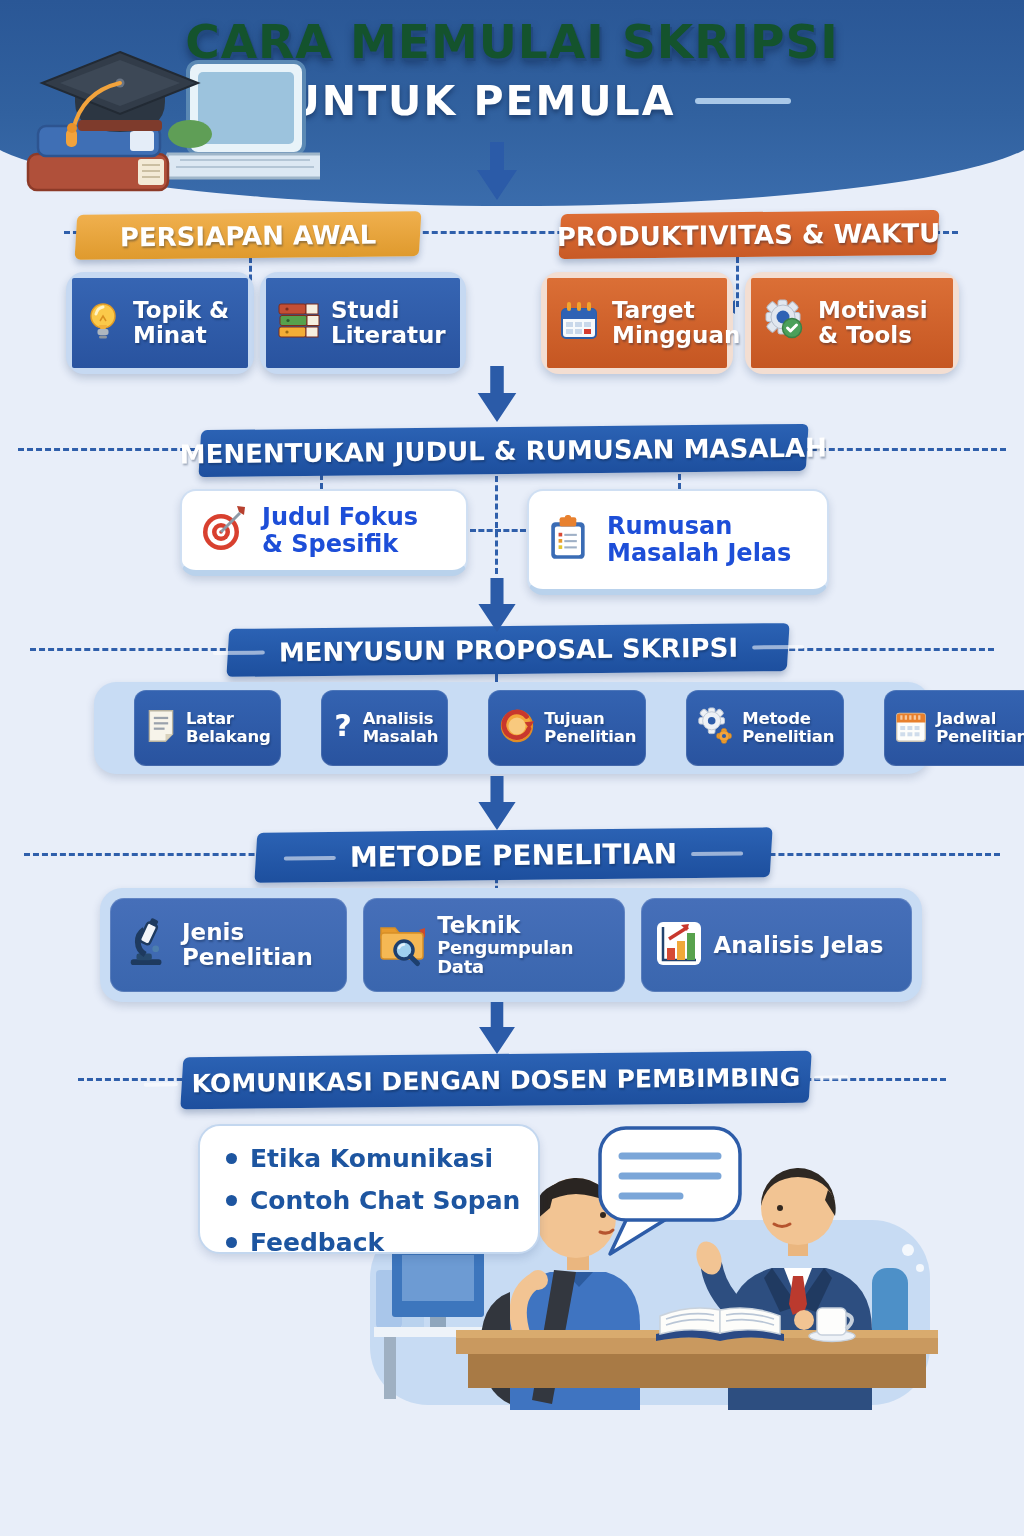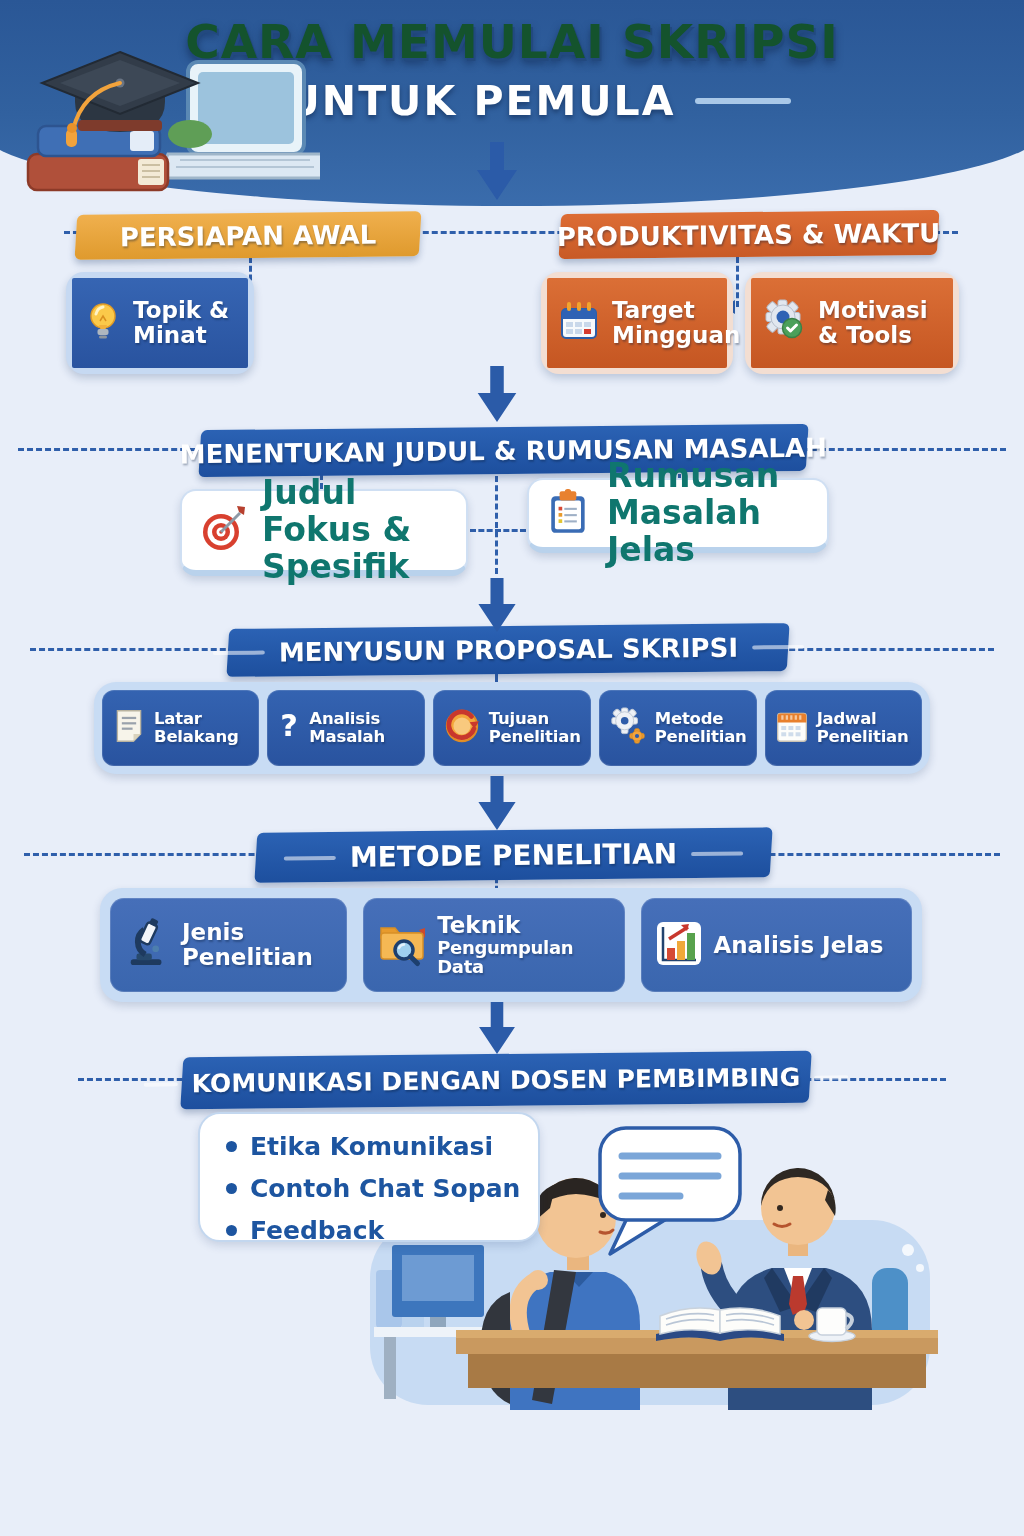"Studi Literatur" div.cardo { html: none -> <div> <div> <span><svg> <g> <rect></rect> <rect></rect> <rect></rect> <rect></rect> <rect></rect> <rect></rect> </g> <circle></circle> <circle></circle> <circle></circle> </svg></span> <span>Studi Literatur</span> </div> </div> }
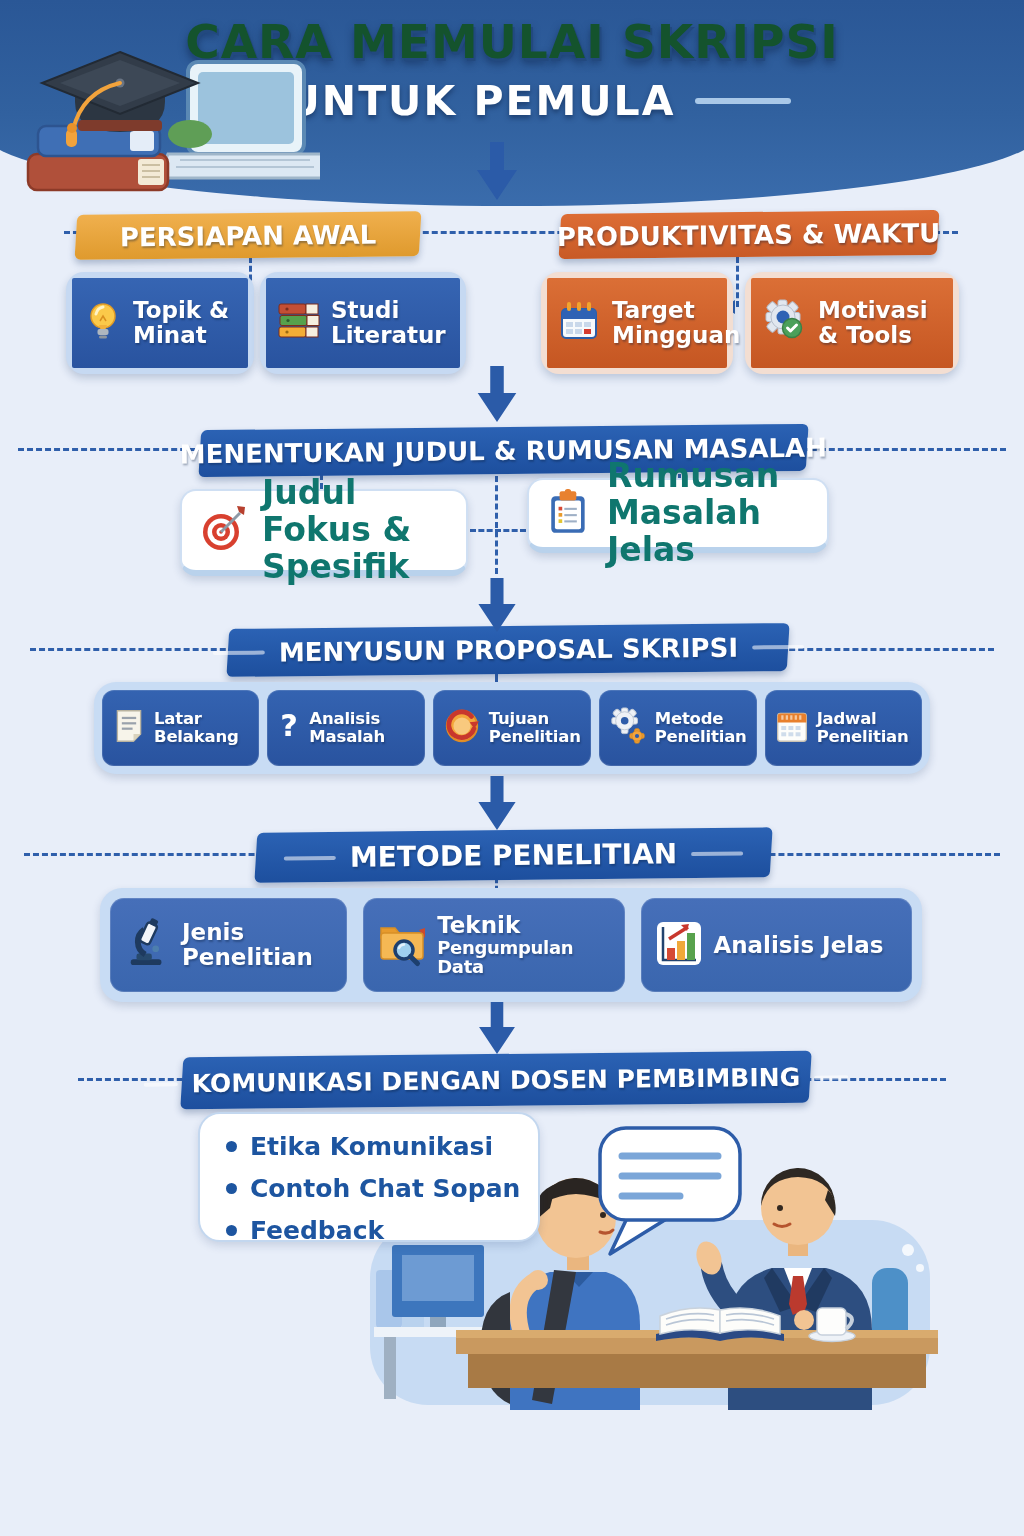"Judul Fokus & Spesifik" .card-white .wlabel { color: #0f766e -> #1d4ed8; font-size: 33px -> 24px }
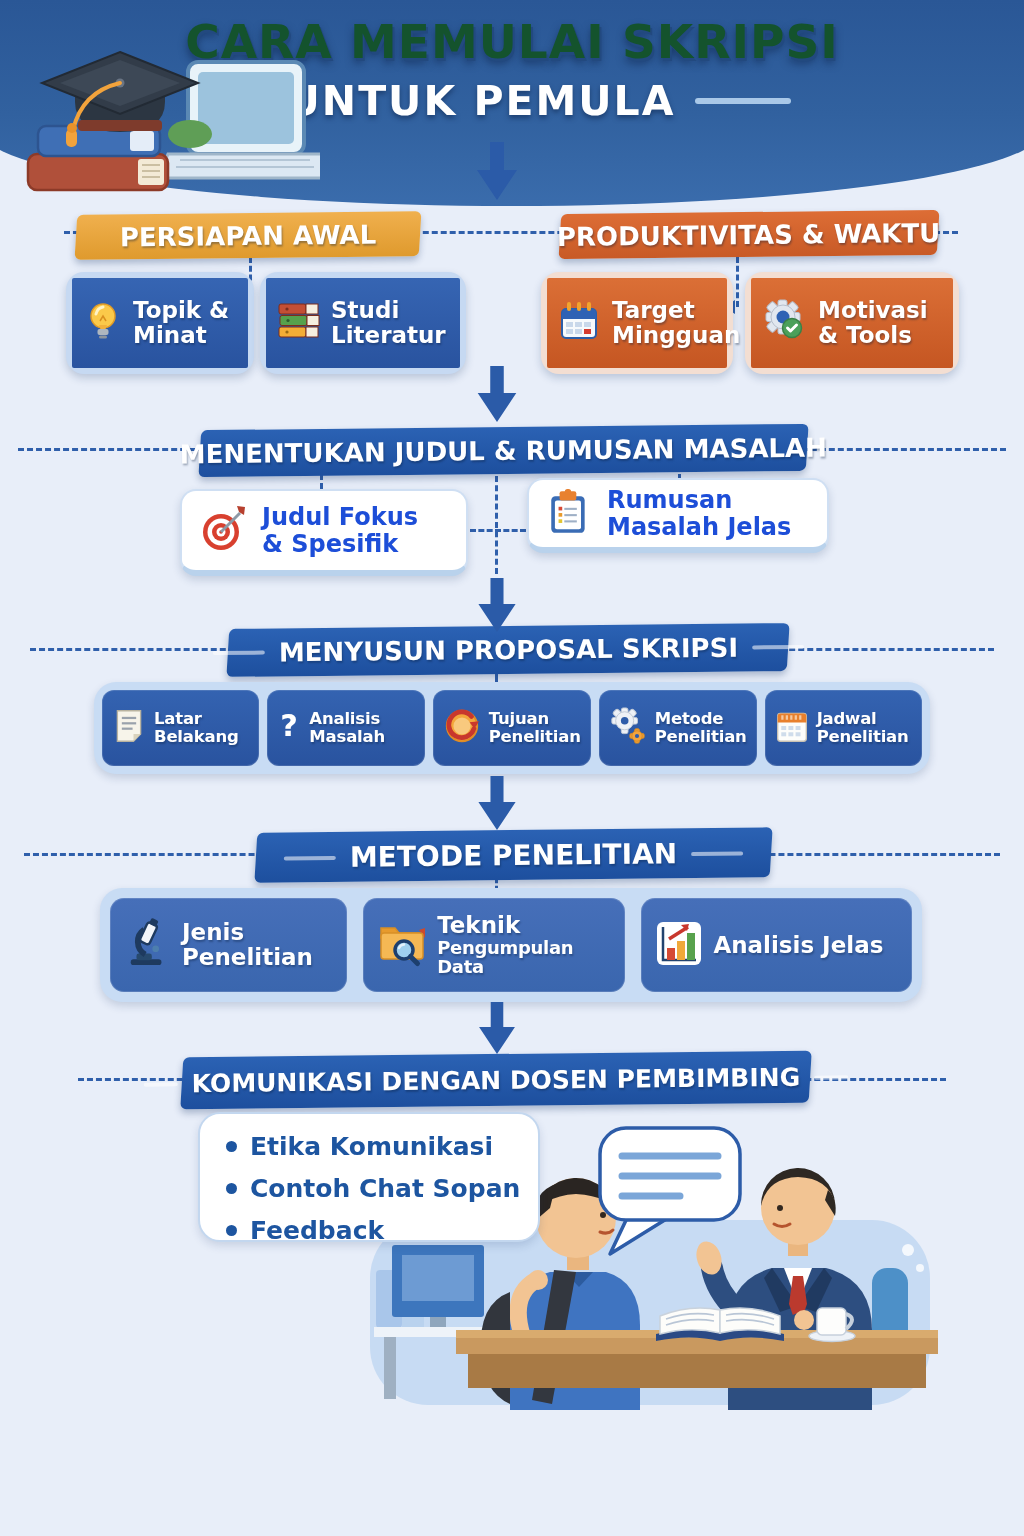"Rumusan Masalah Jelas" div.card-white { height: 75px -> 106px; top: 478px -> 489px }
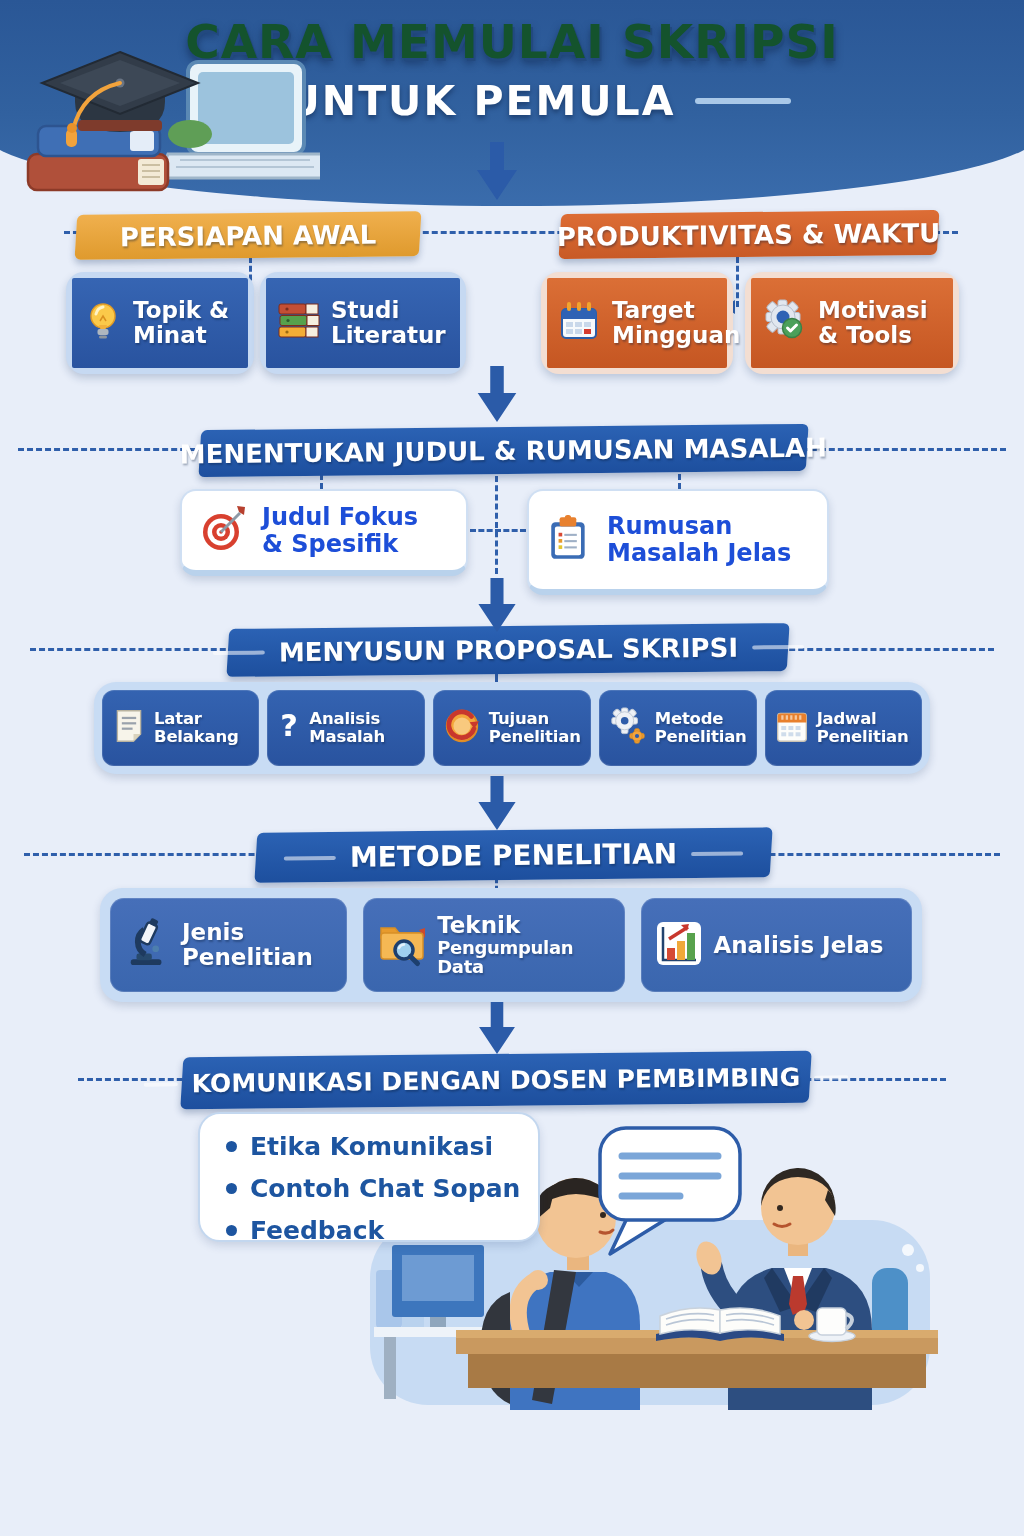"Latar Belakang" .pcard { margin-left: none -> 32px }
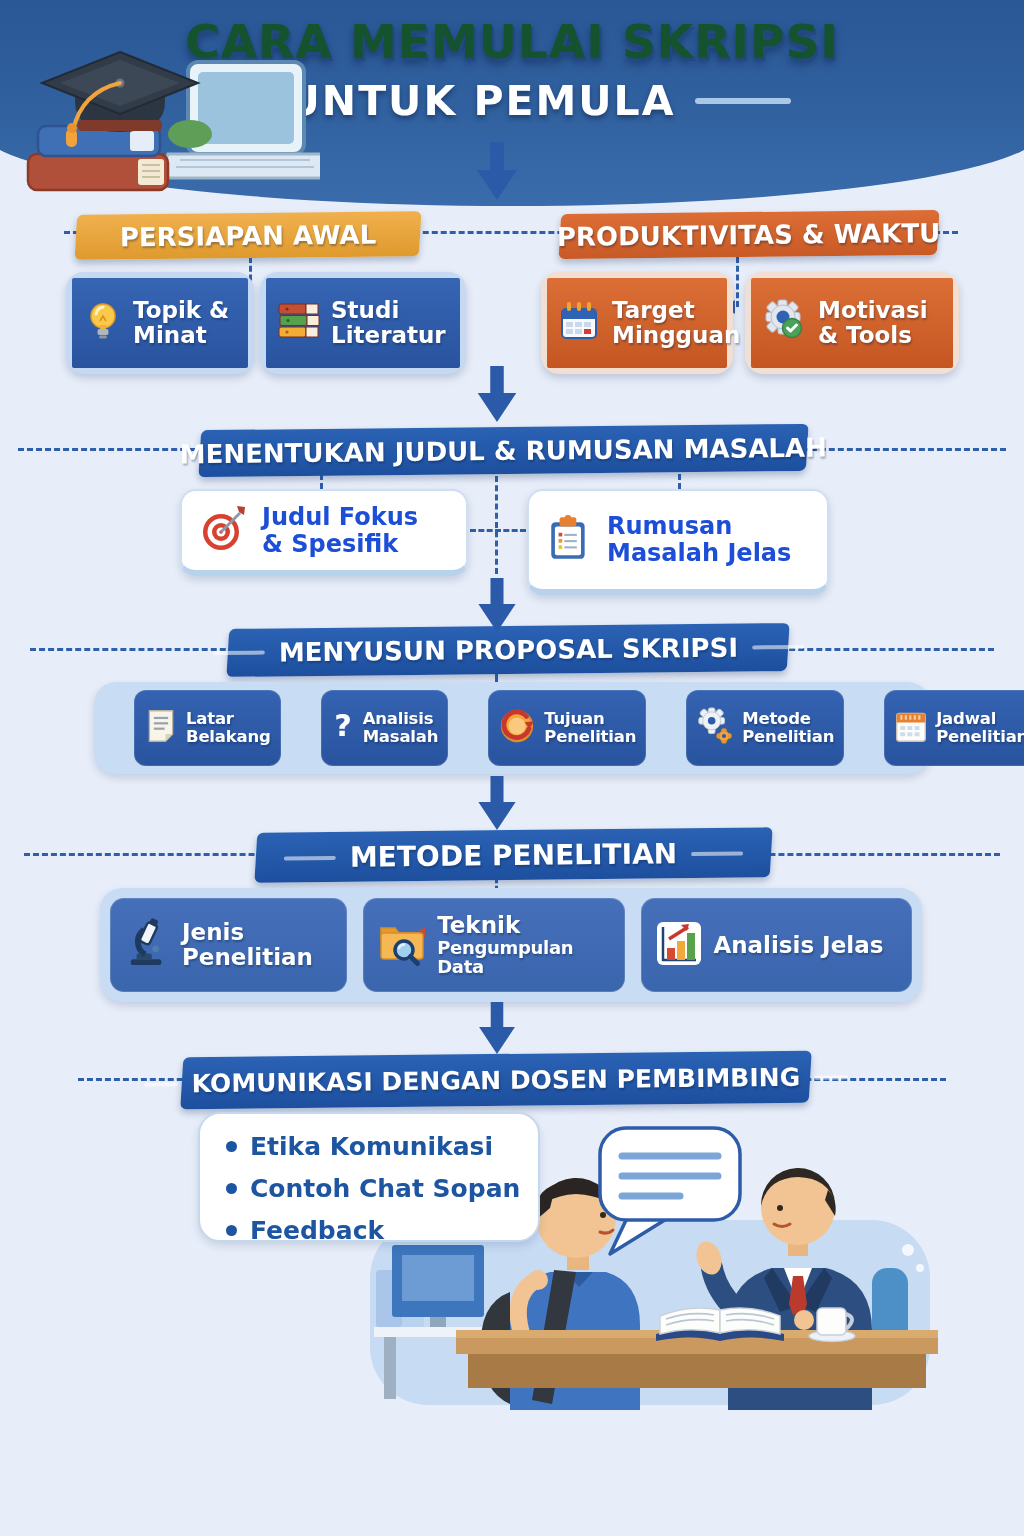"Etika Komunikasi" .bullet-card { margin-top: none -> 12px }
